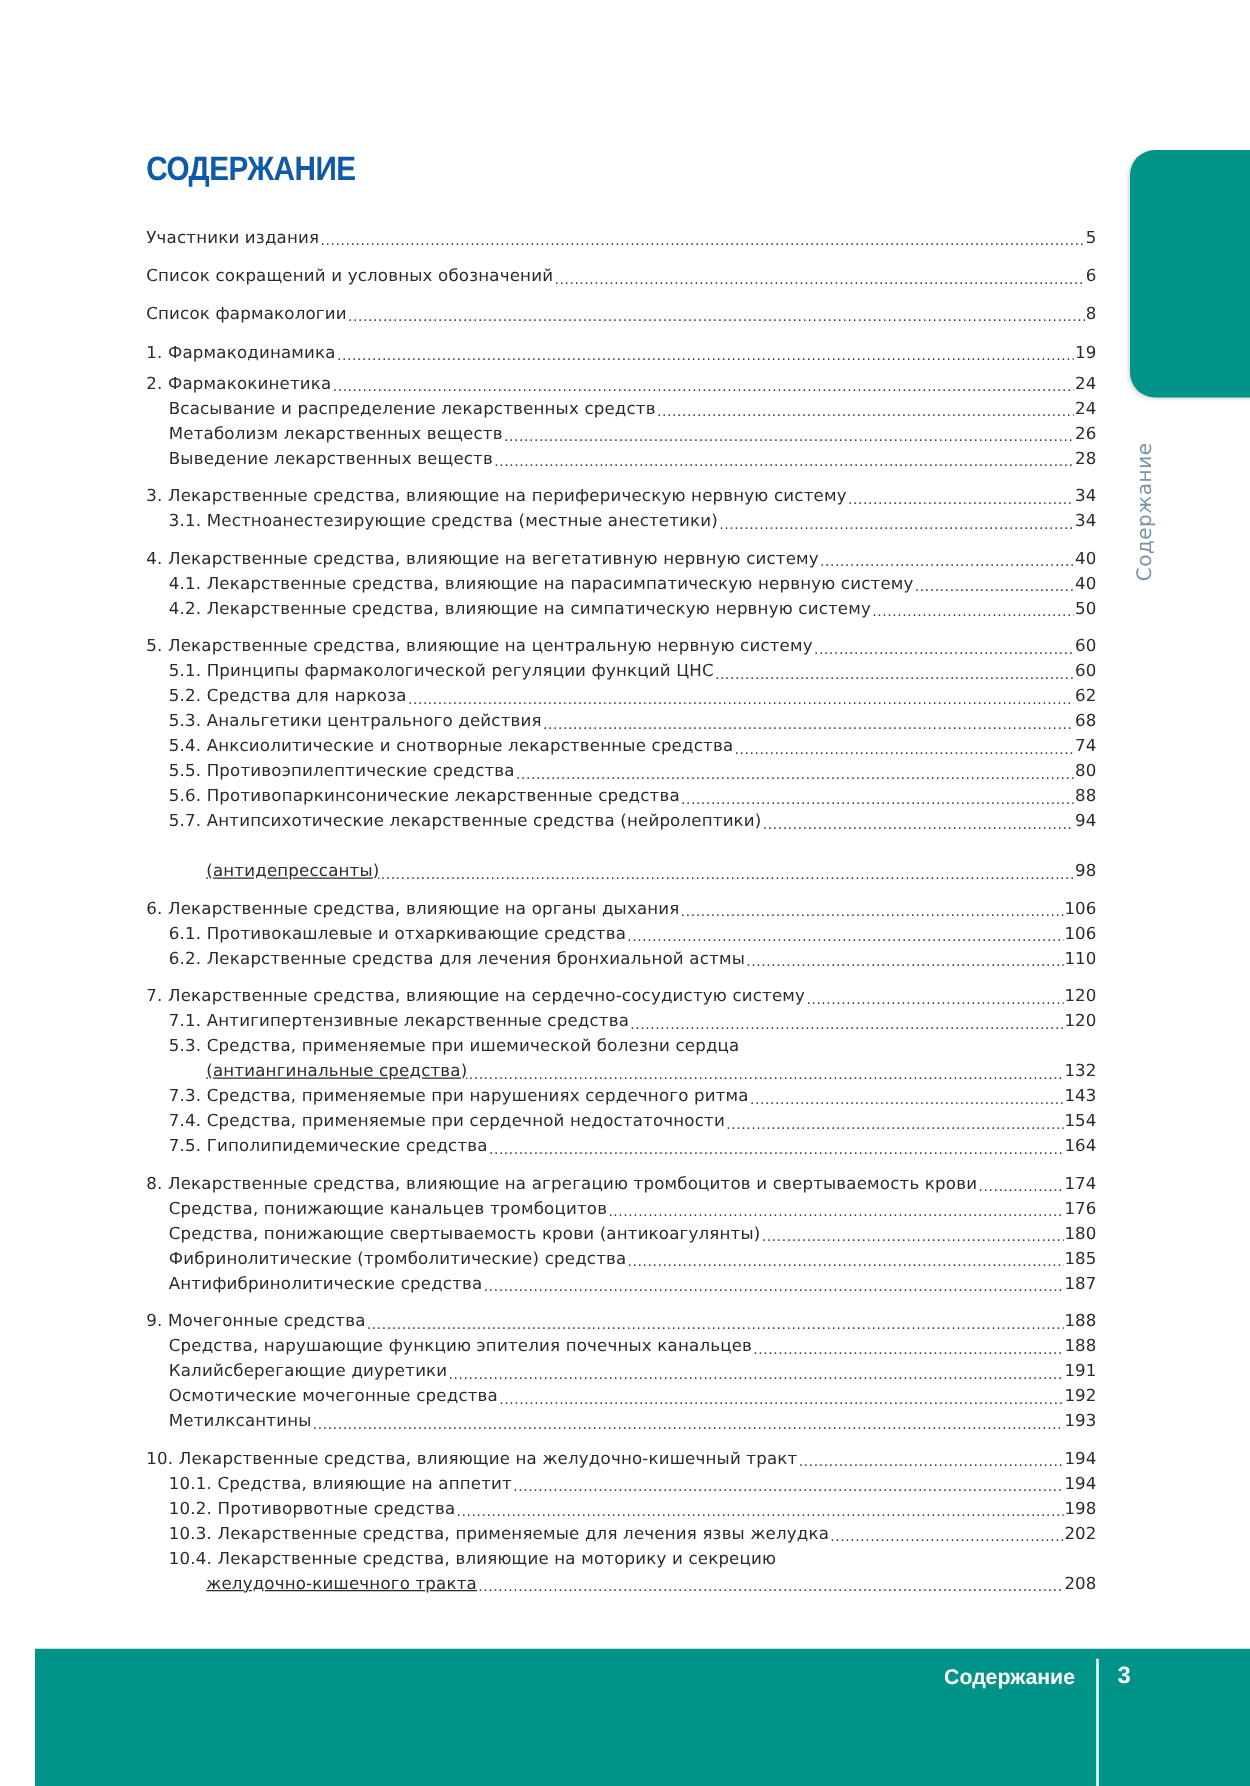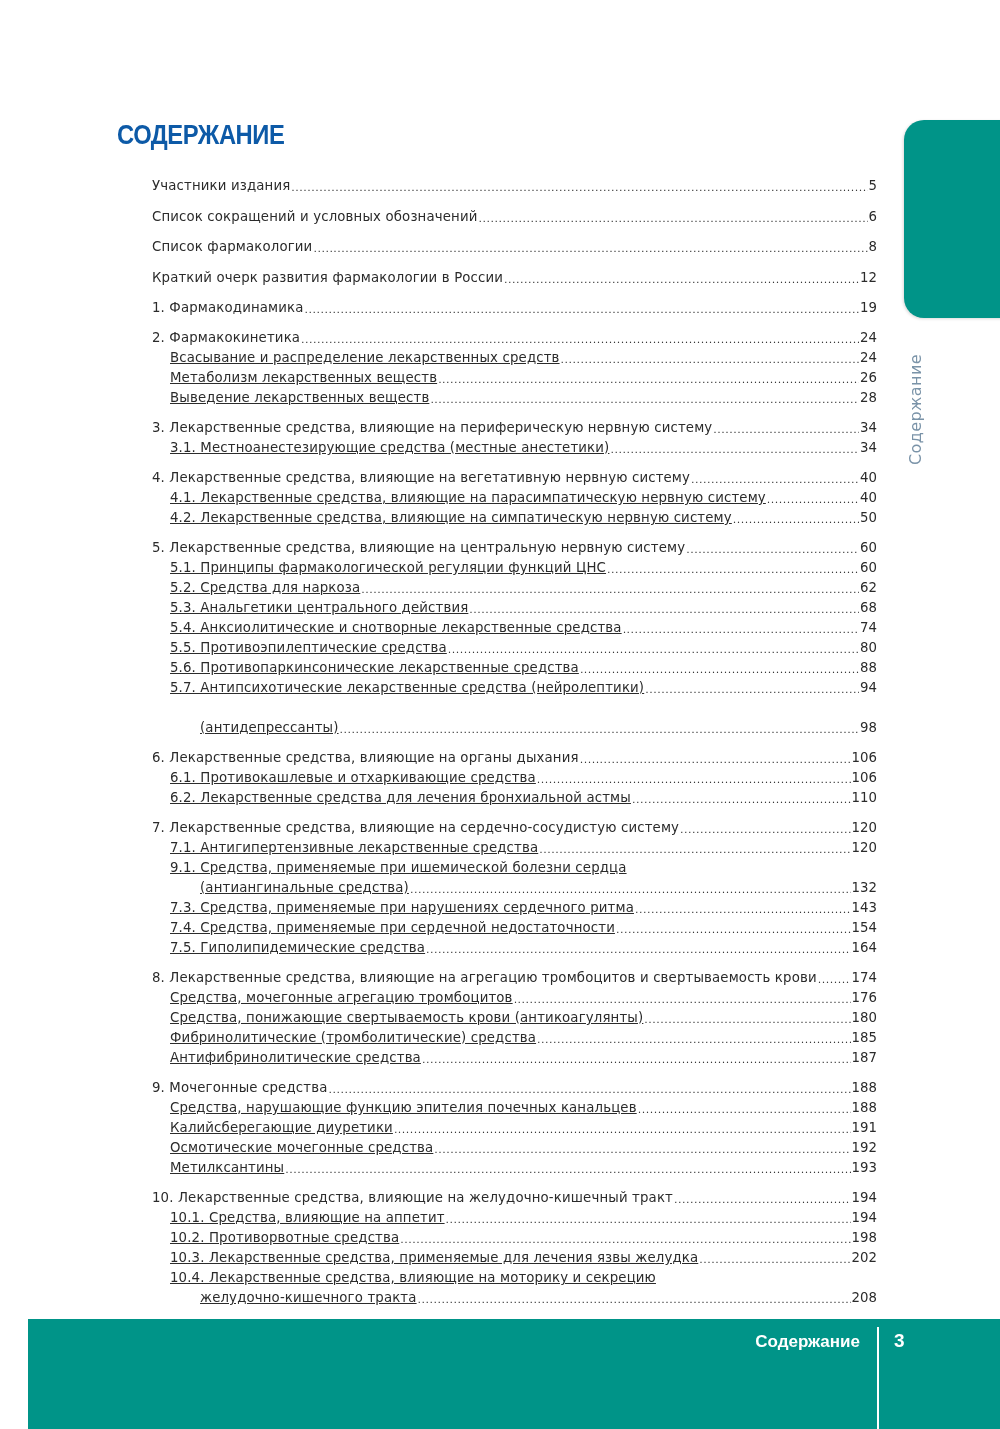"Участники издания" .row { align-items: flex-start -> center; margin-left: 35px -> none }
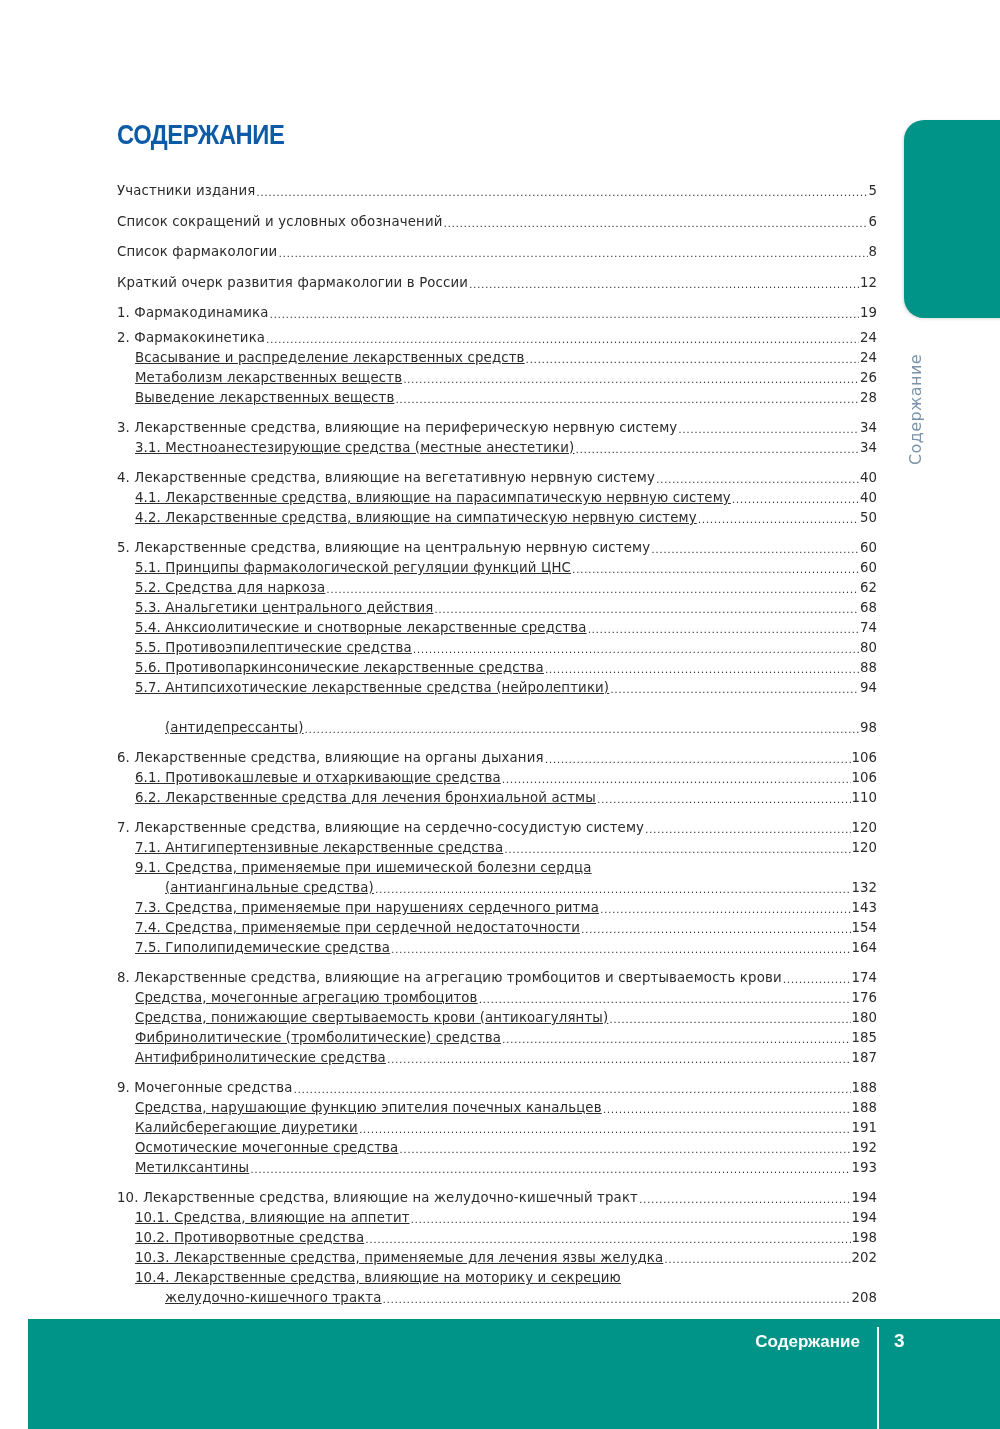"Краткий очерк развития фармакологии в" div.row { html: <div> <span>Краткий очерк развития фармакологии в России</span> <span></span> <span>12</span> </div> -> none }
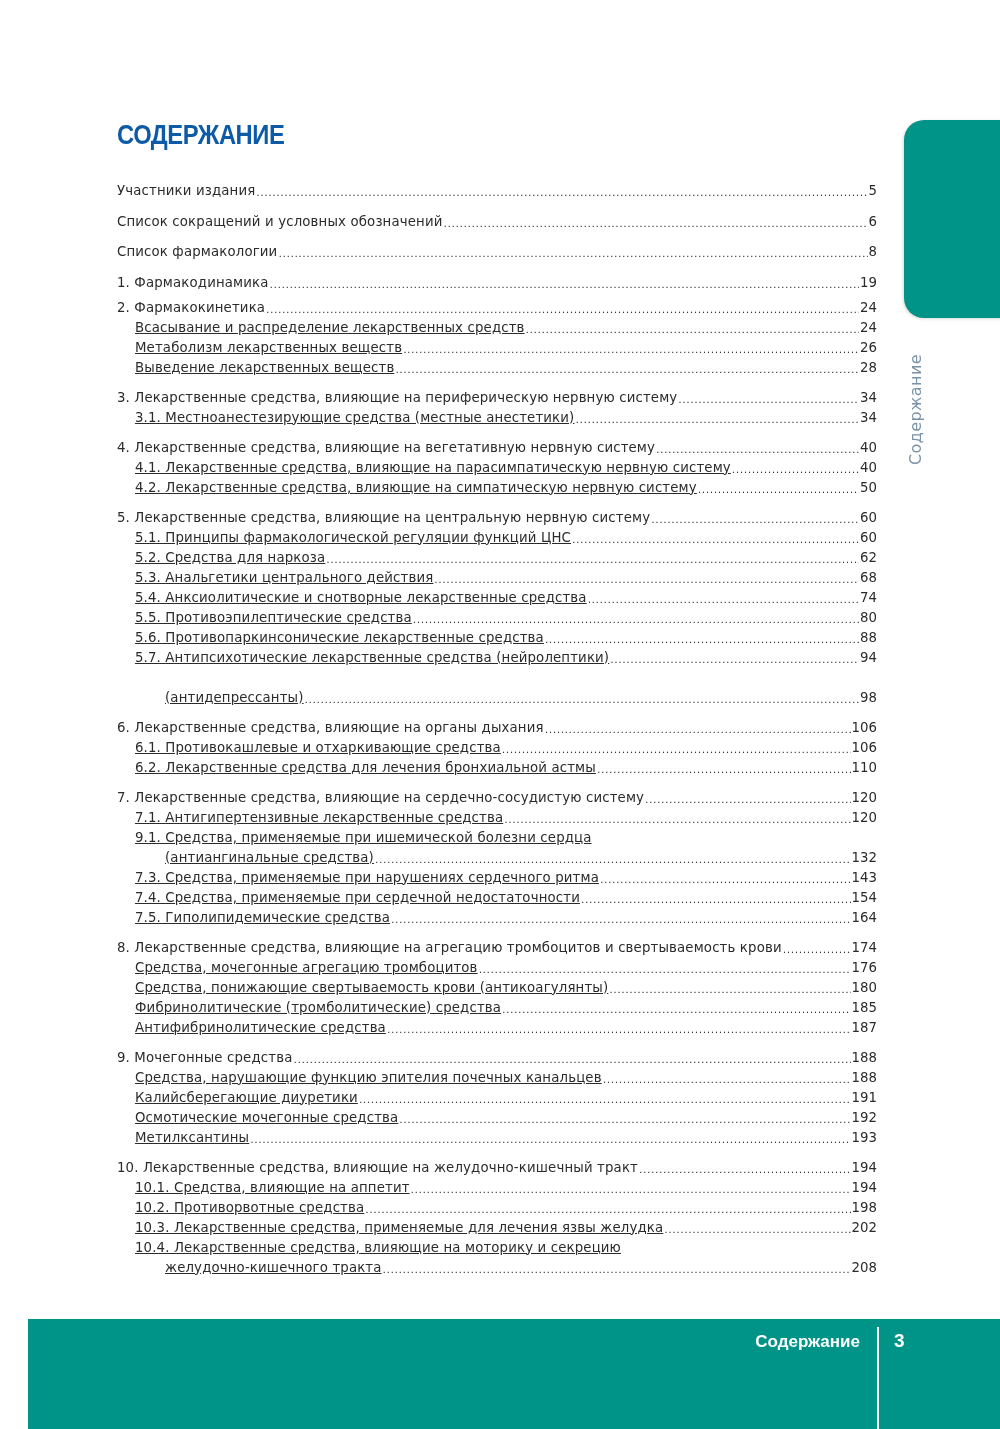"Всасывание и распределение лекарственных" .row.indent1 .label { text-decoration: underline -> none }
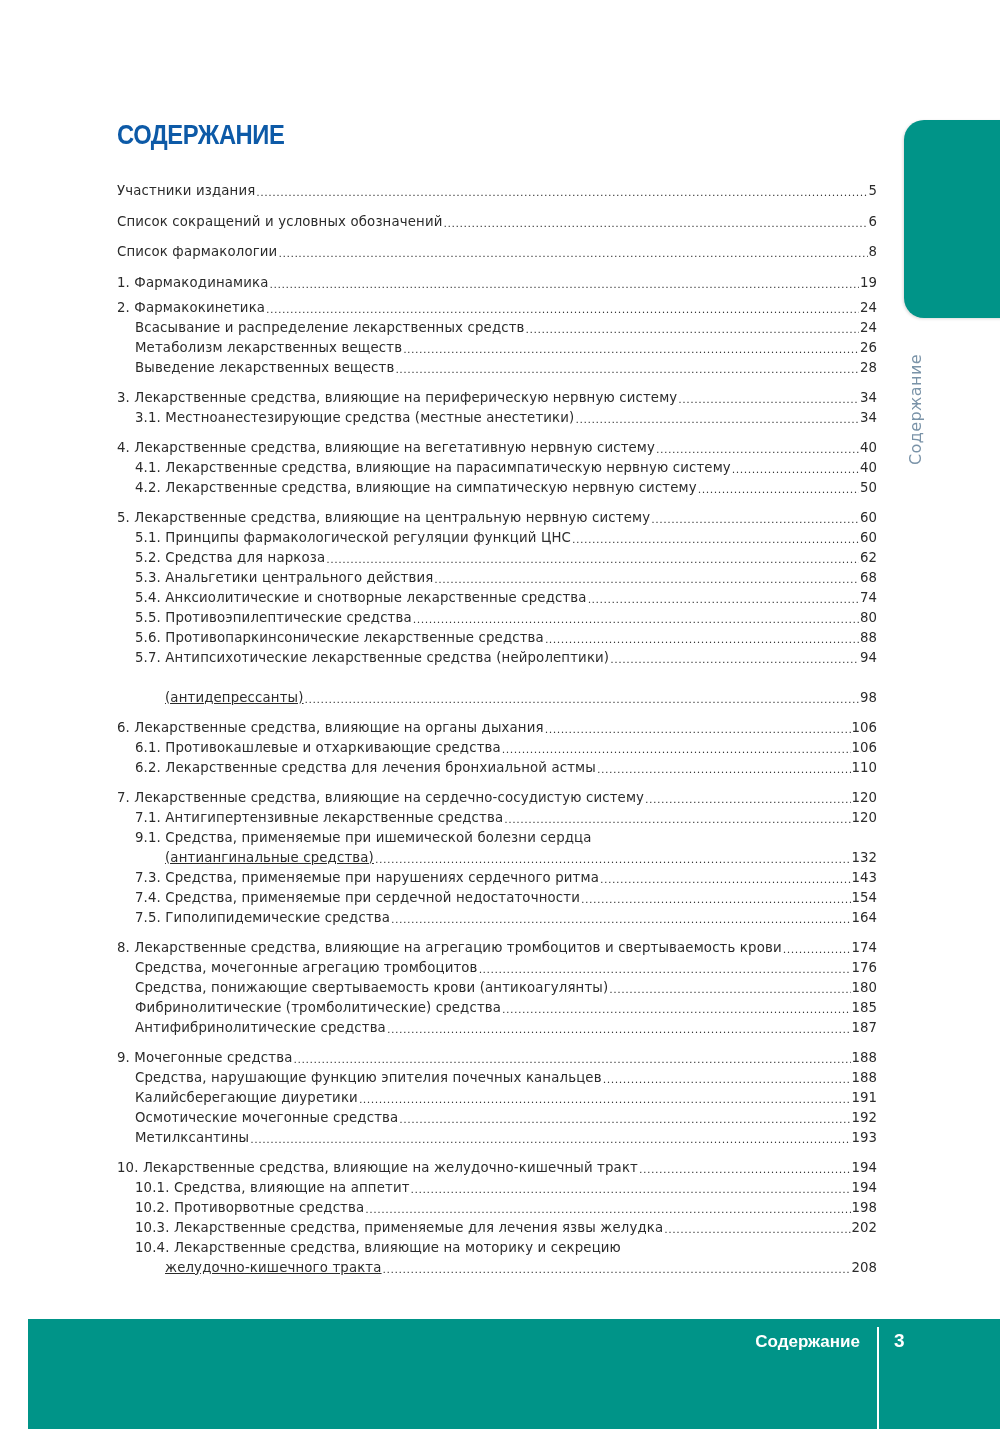"9.1. Средства, применяемые при" span.label { text: 9.1 -> 5.3 }
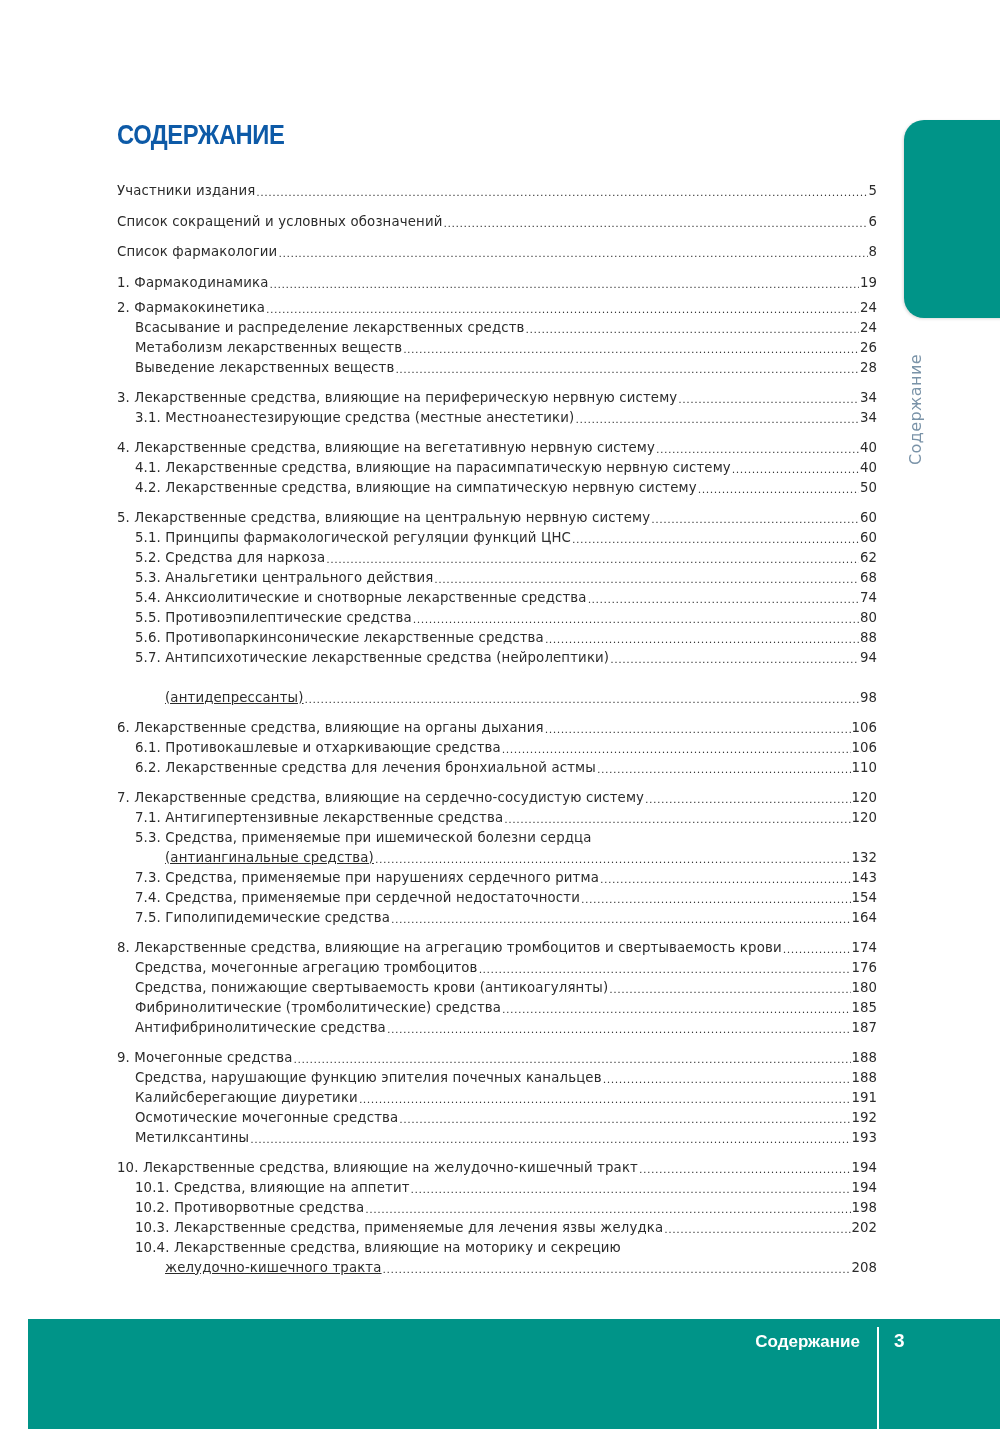"Средства, мочегонные агрегацию" span.label { text: мочегонные агрегацию -> понижающие канальцев }
